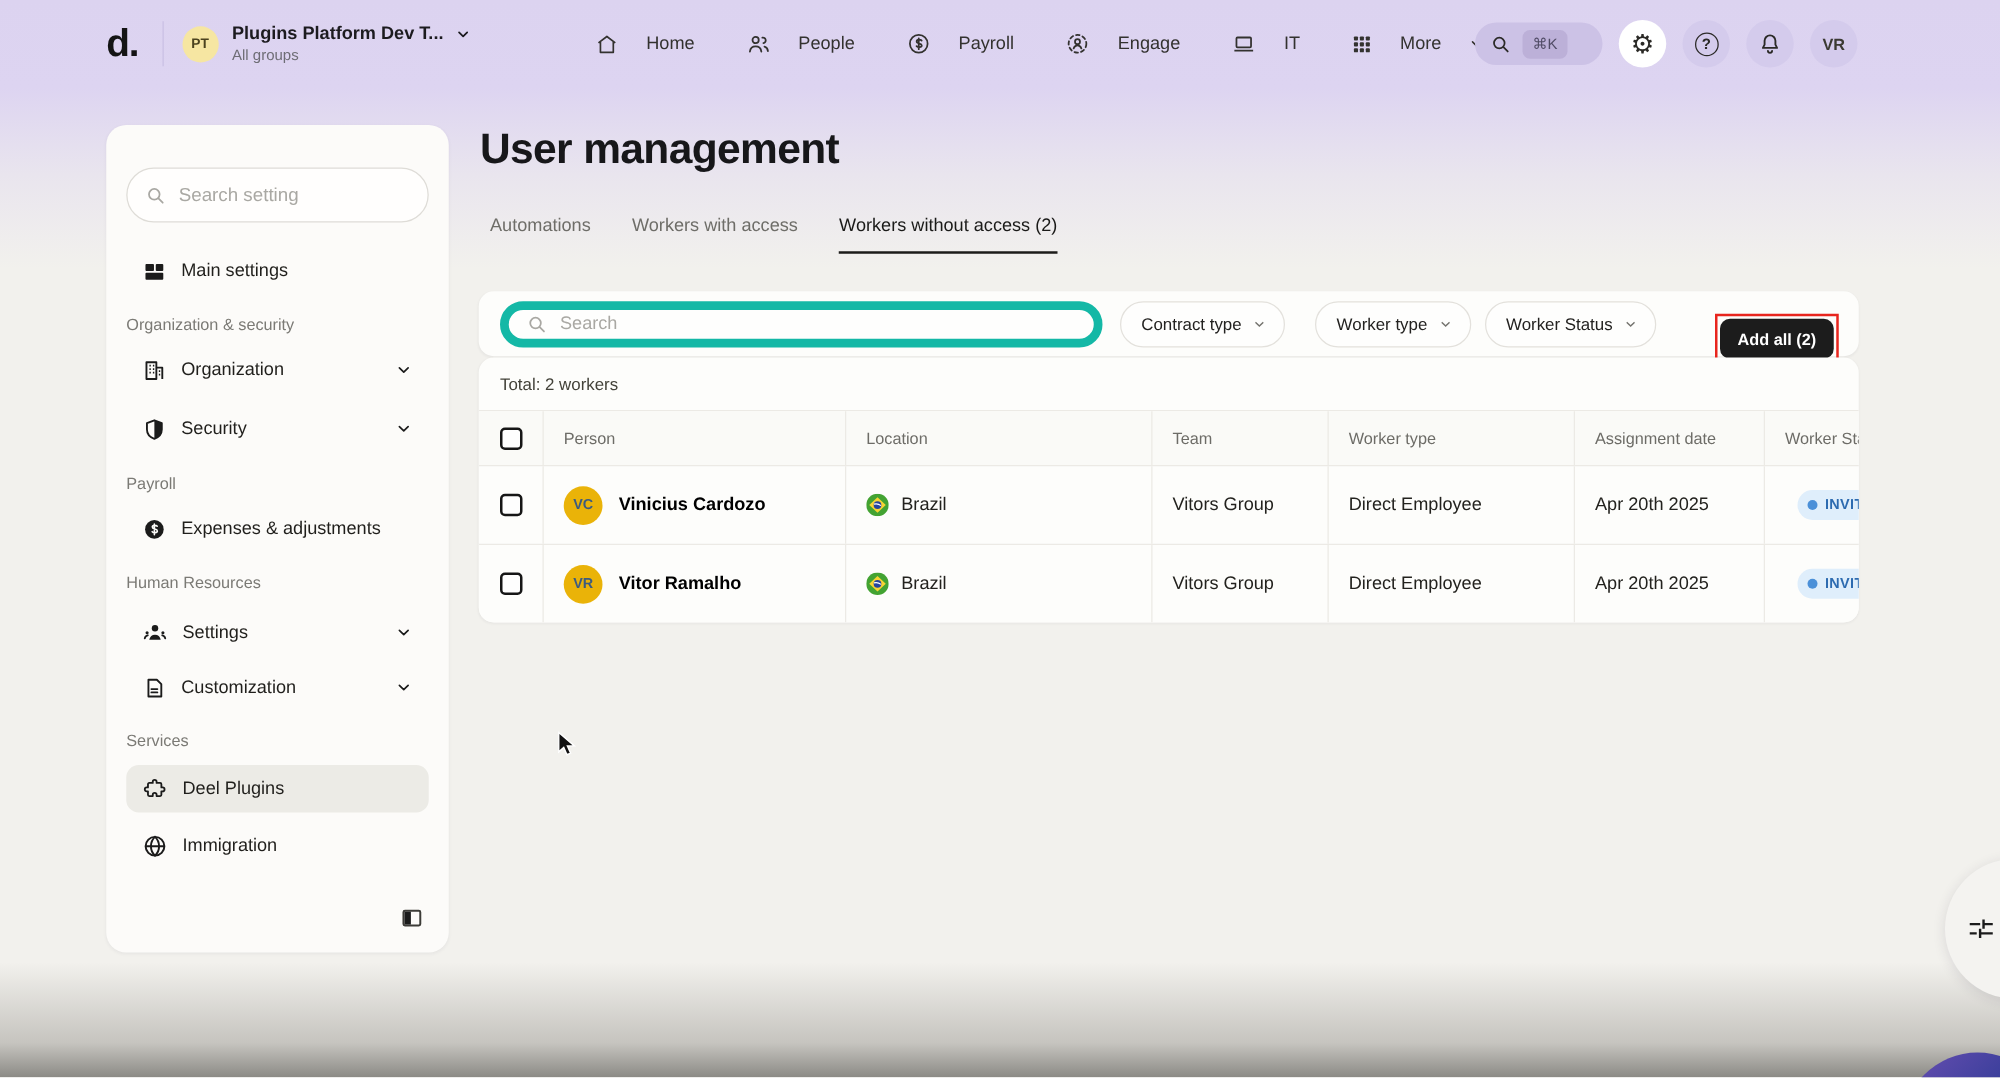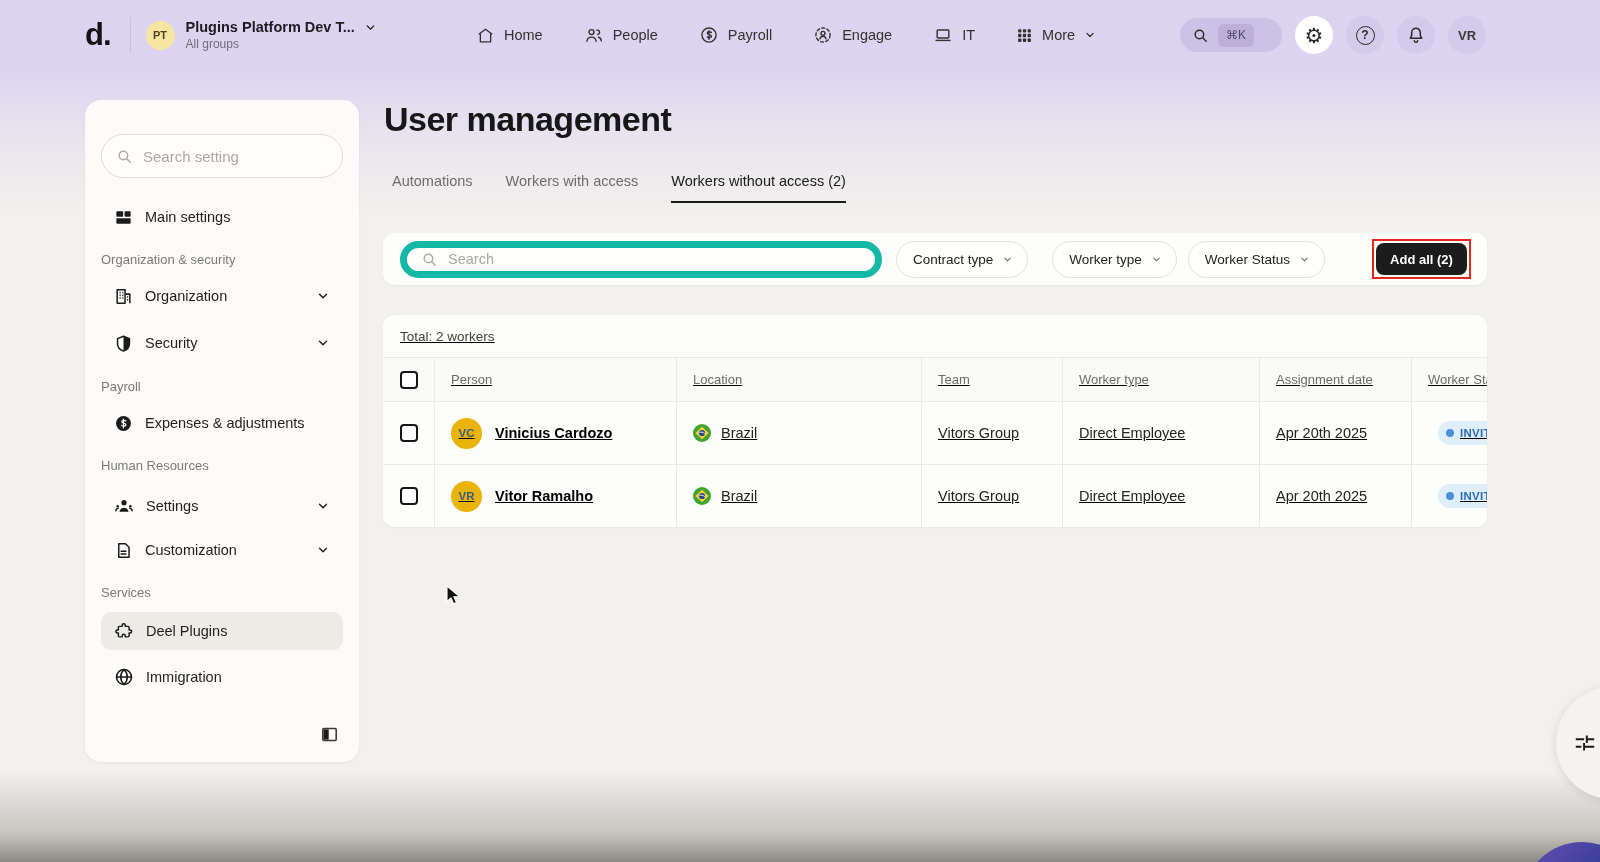"Home" .nav-item { gap: 9px -> 22px }
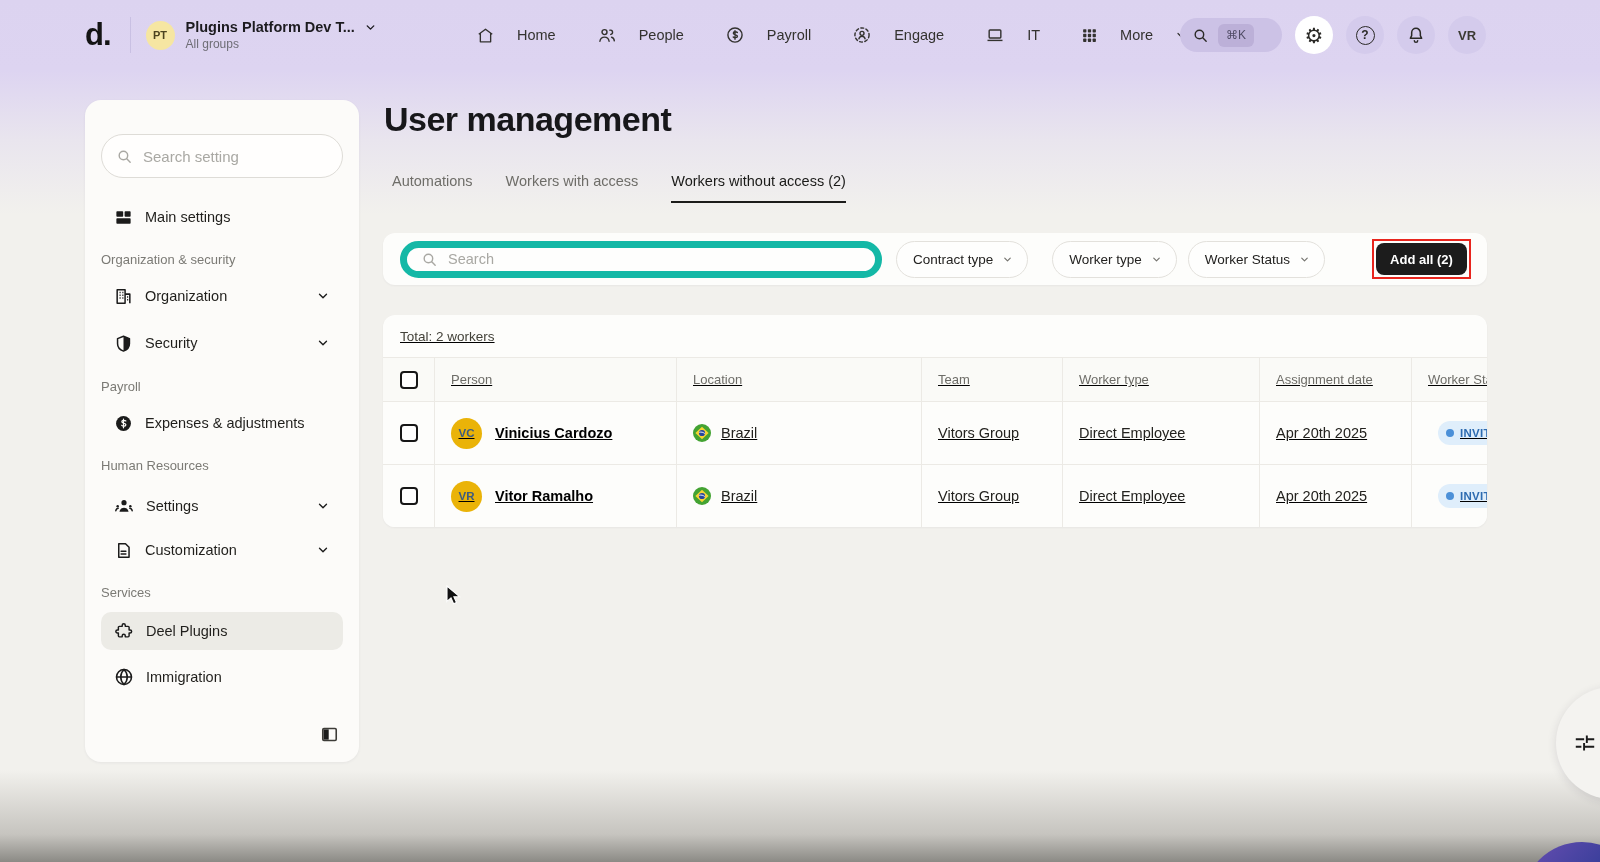"Add all (2)" .addall-wrap { top: 6px -> 18px }
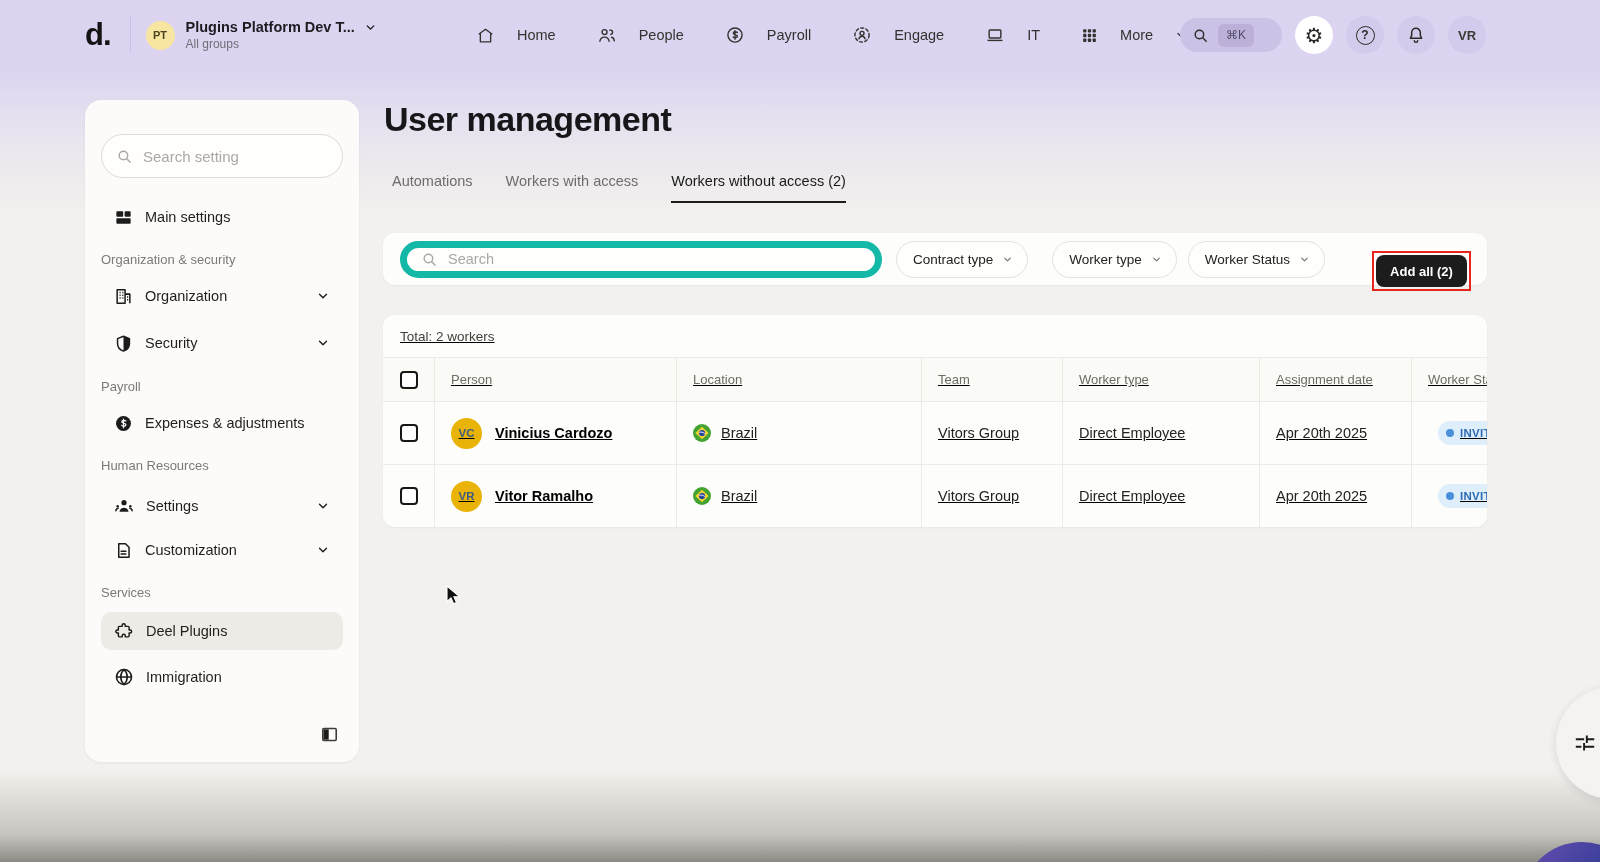"Total: 2 workers" .table-card { text-decoration: underline -> none; top: 315px -> 286px }
